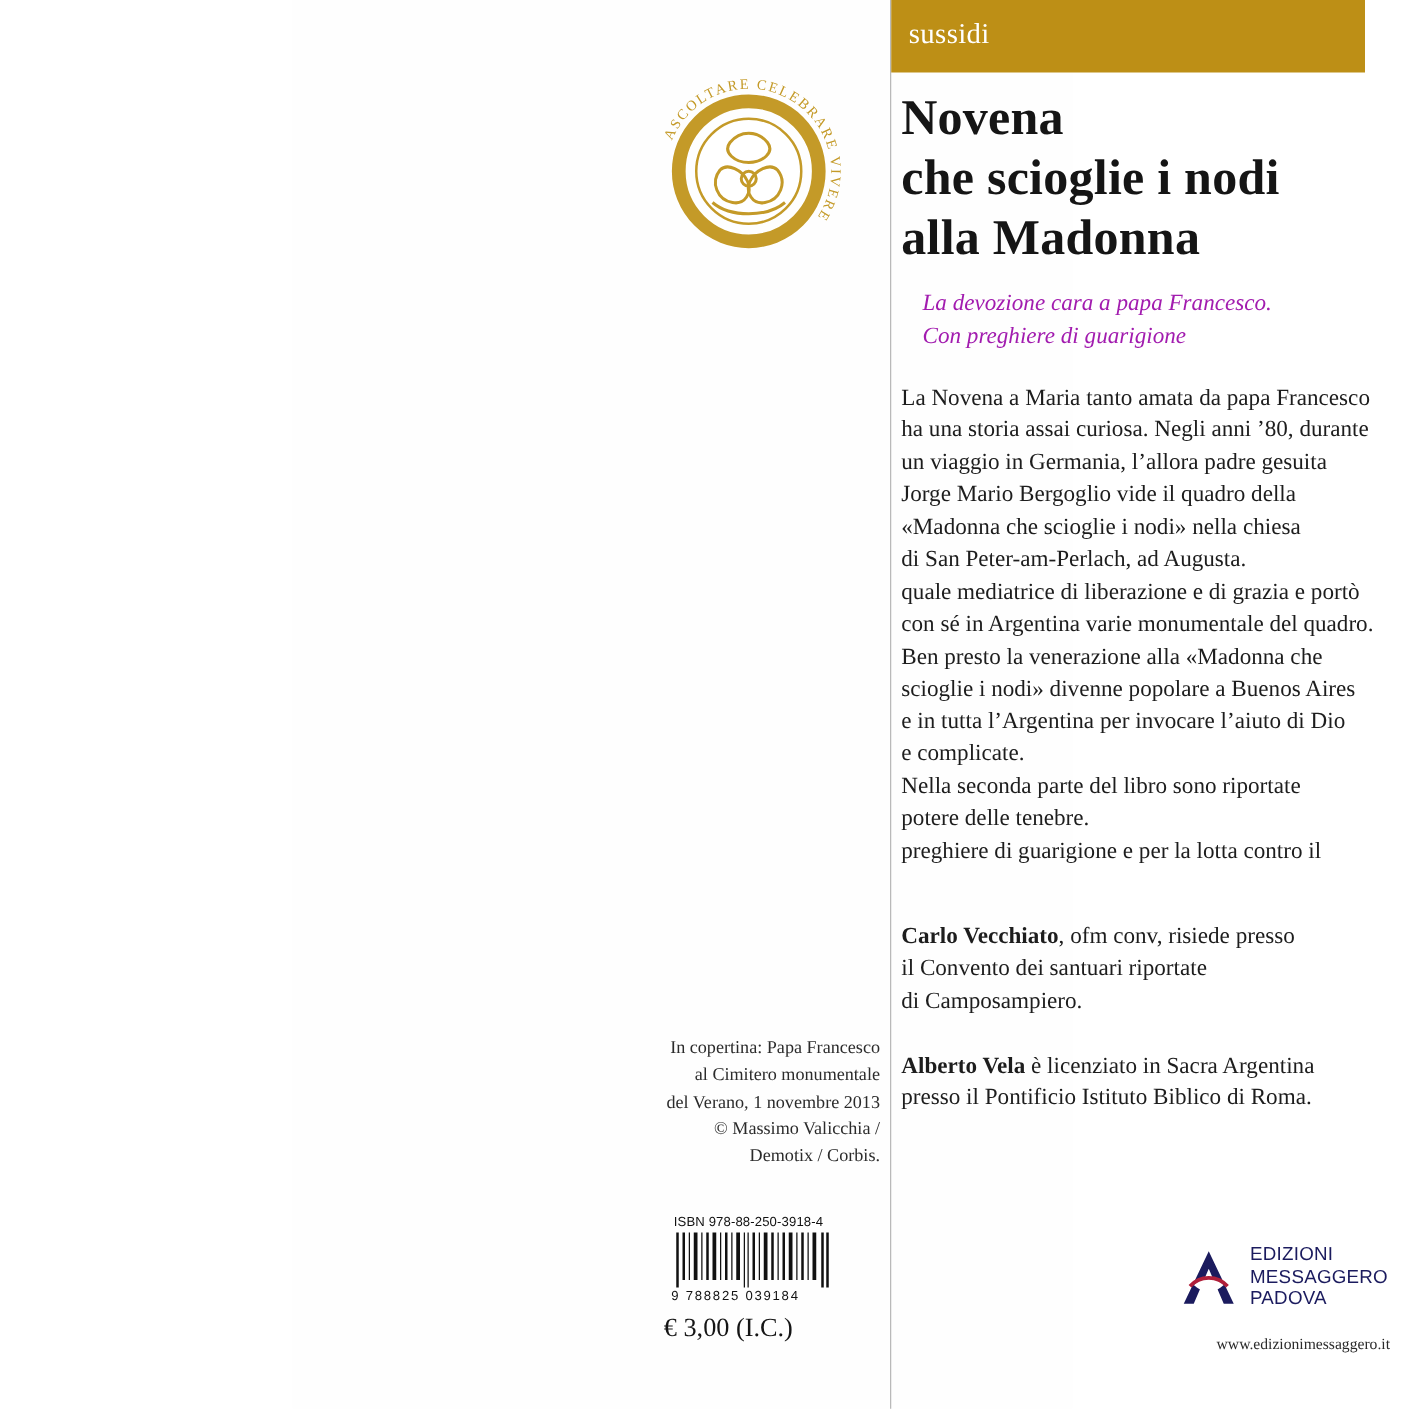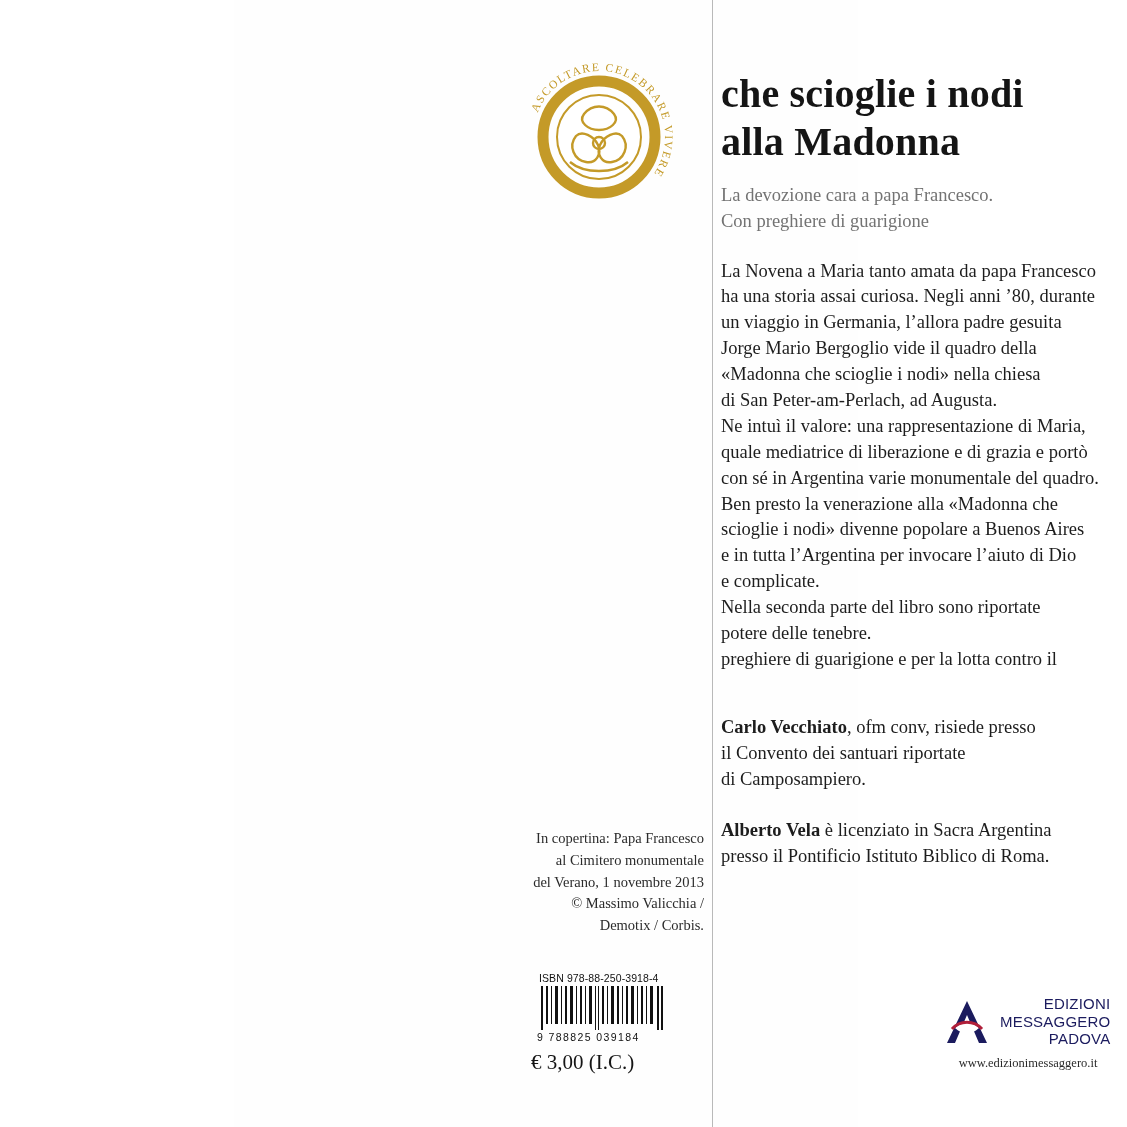"sussidi" div.gold-band { html: none -> <div> <span>sussidi</span> </div> }
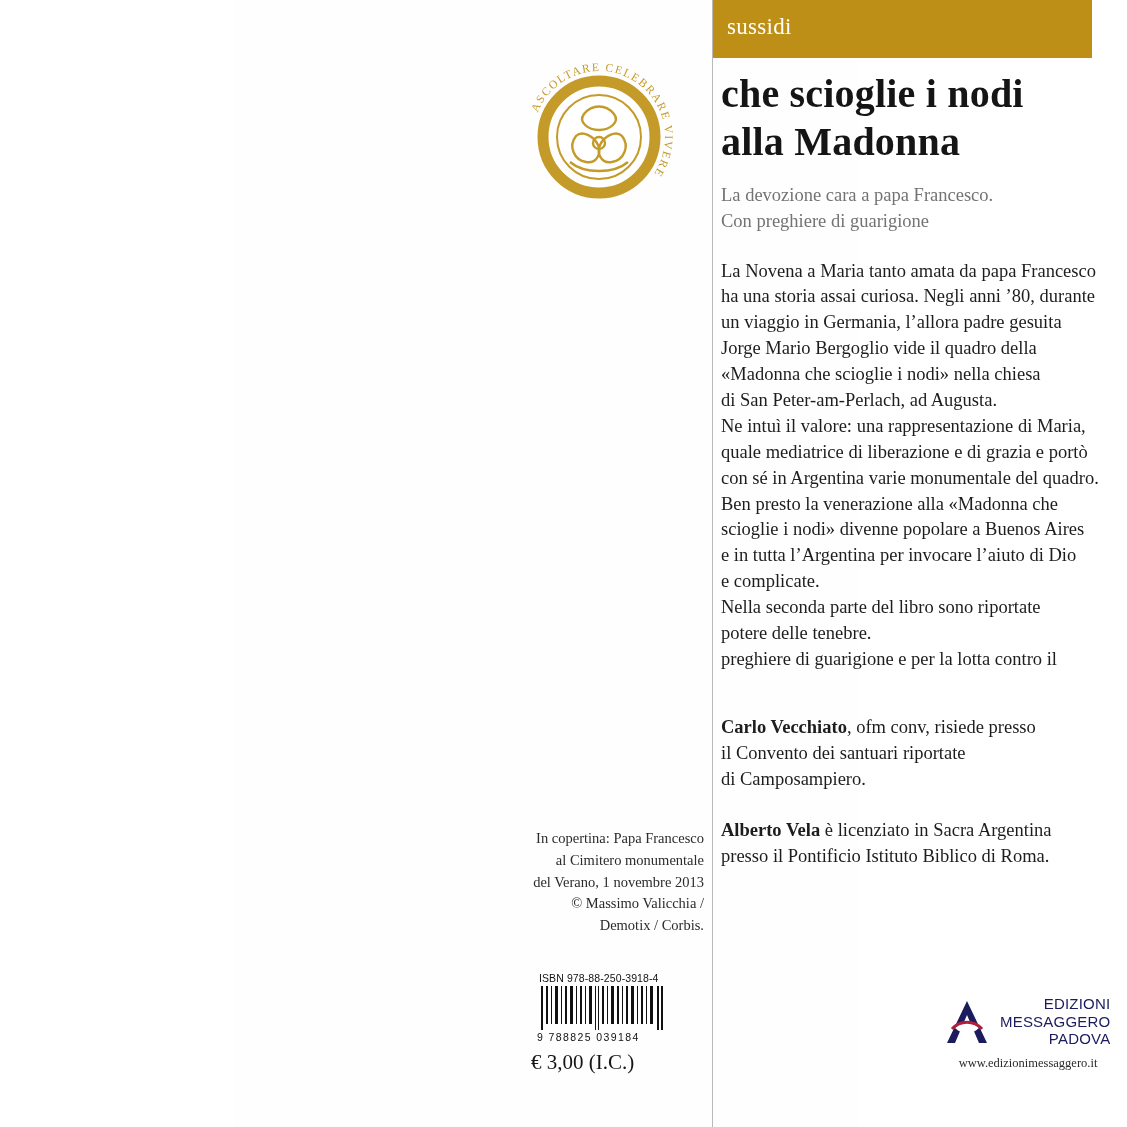"Novena" span.line { html: none -> <span>Novena</span> }
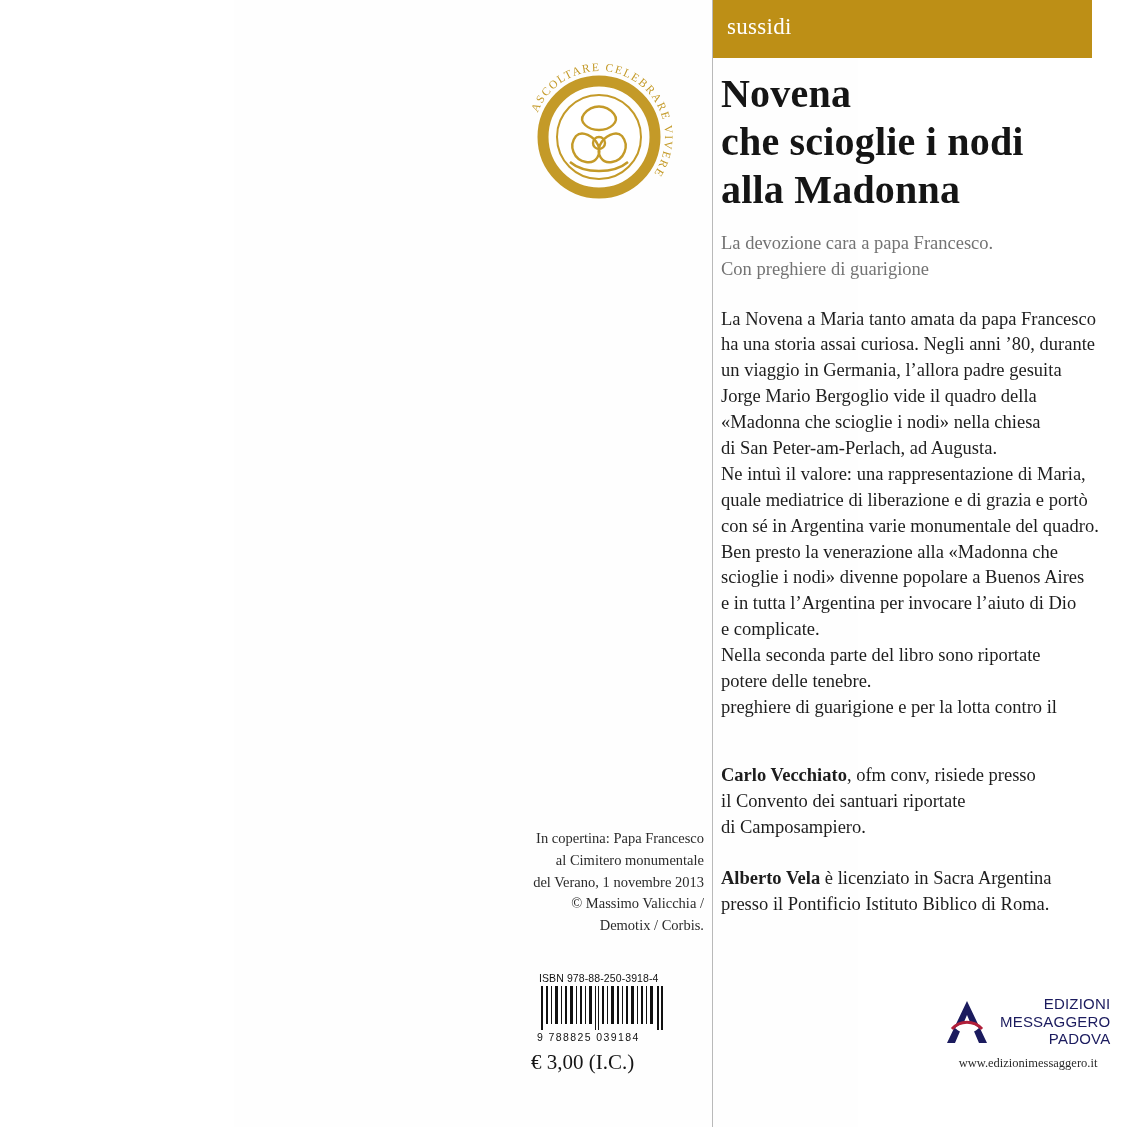"La devozione cara a papa" .subtitle { color: #737373 -> #a21caf; font-style: none -> italic; margin: 0 0 24px 0 -> 0 0 24px 17px }
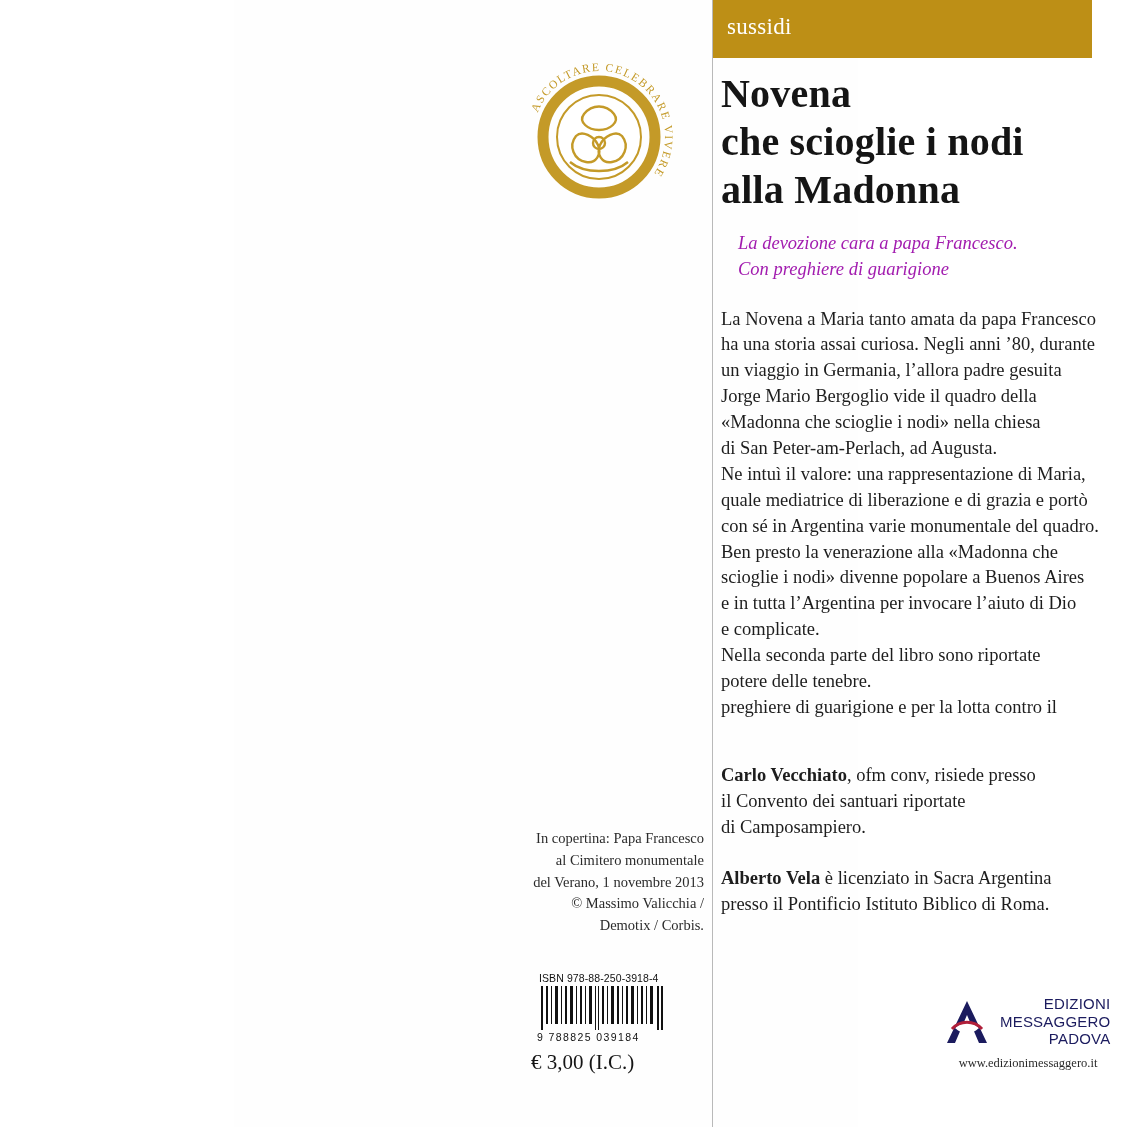"Ne intuì il valore: una" span.line { html: <span>Ne intuì il valore: una rappresentazione di Maria,</span> -> none }
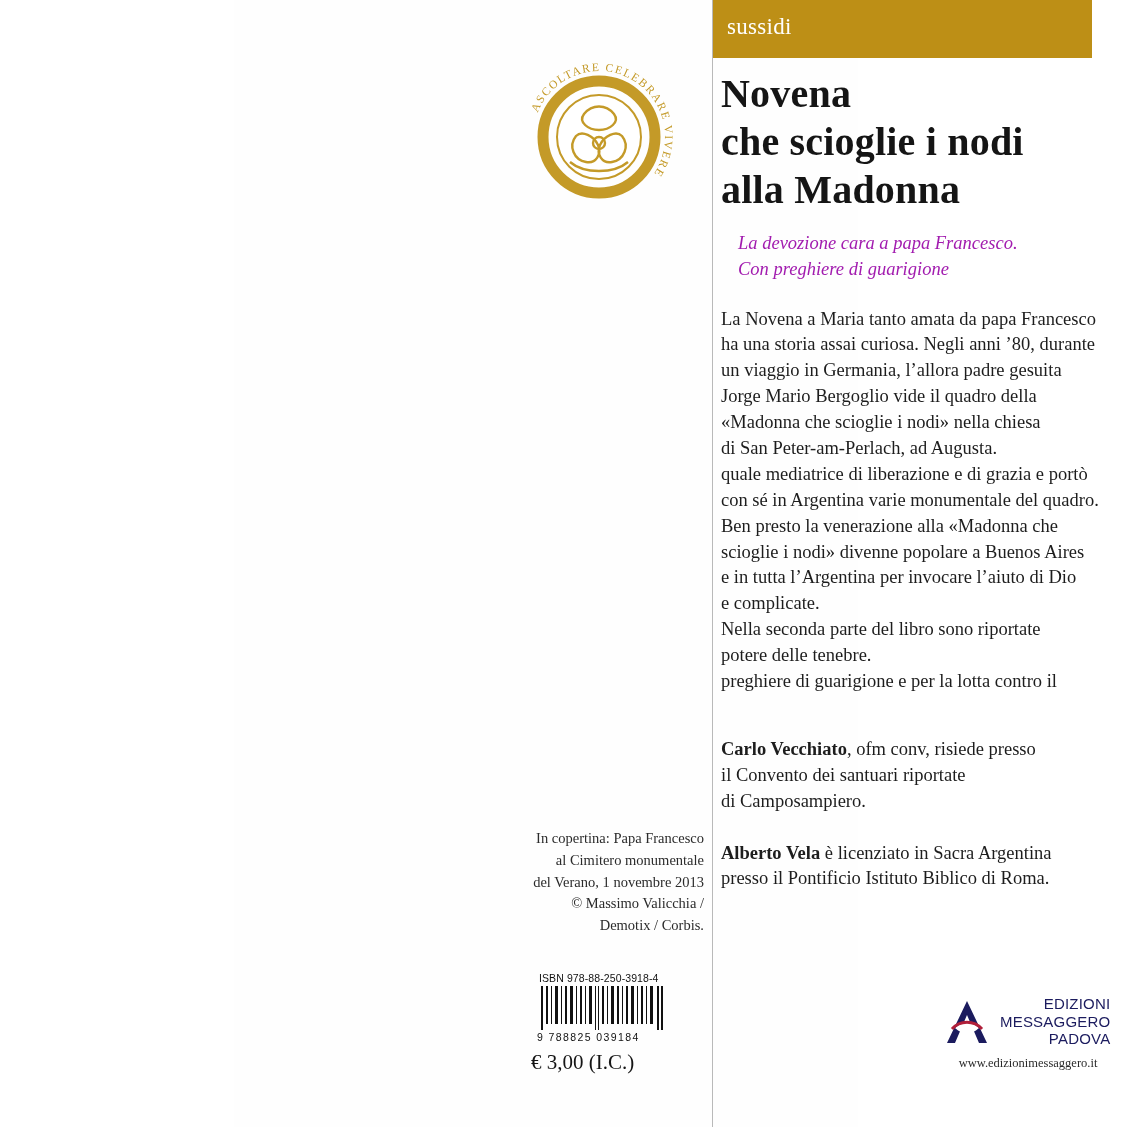"EDIZIONI" .pub-text .line { text-align: right -> none }
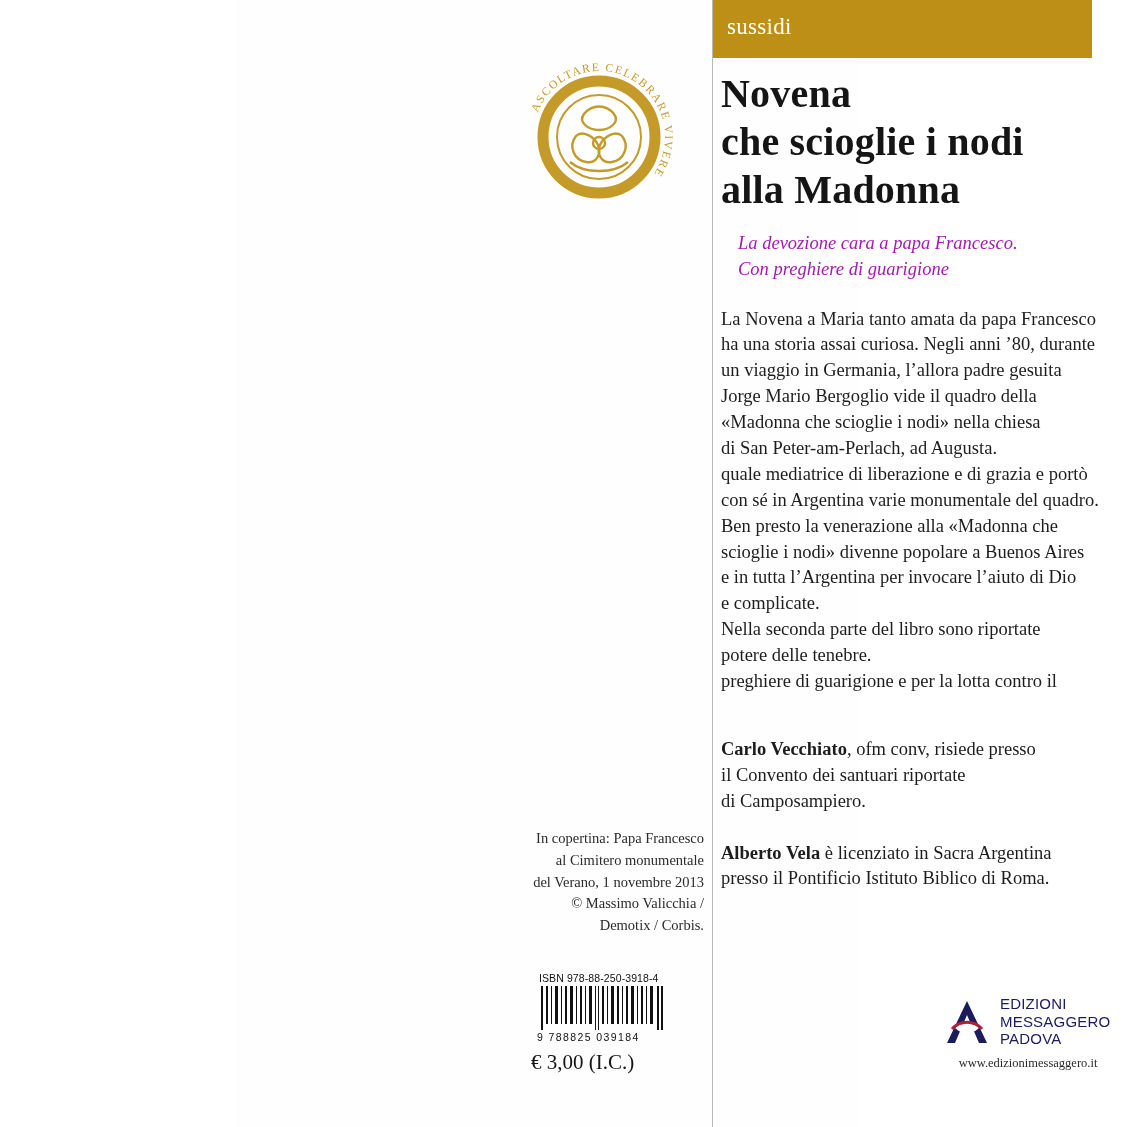"www.edizionimessaggero.it" .pub-url { margin-top: 8px -> 20px; text-align: center -> right }
